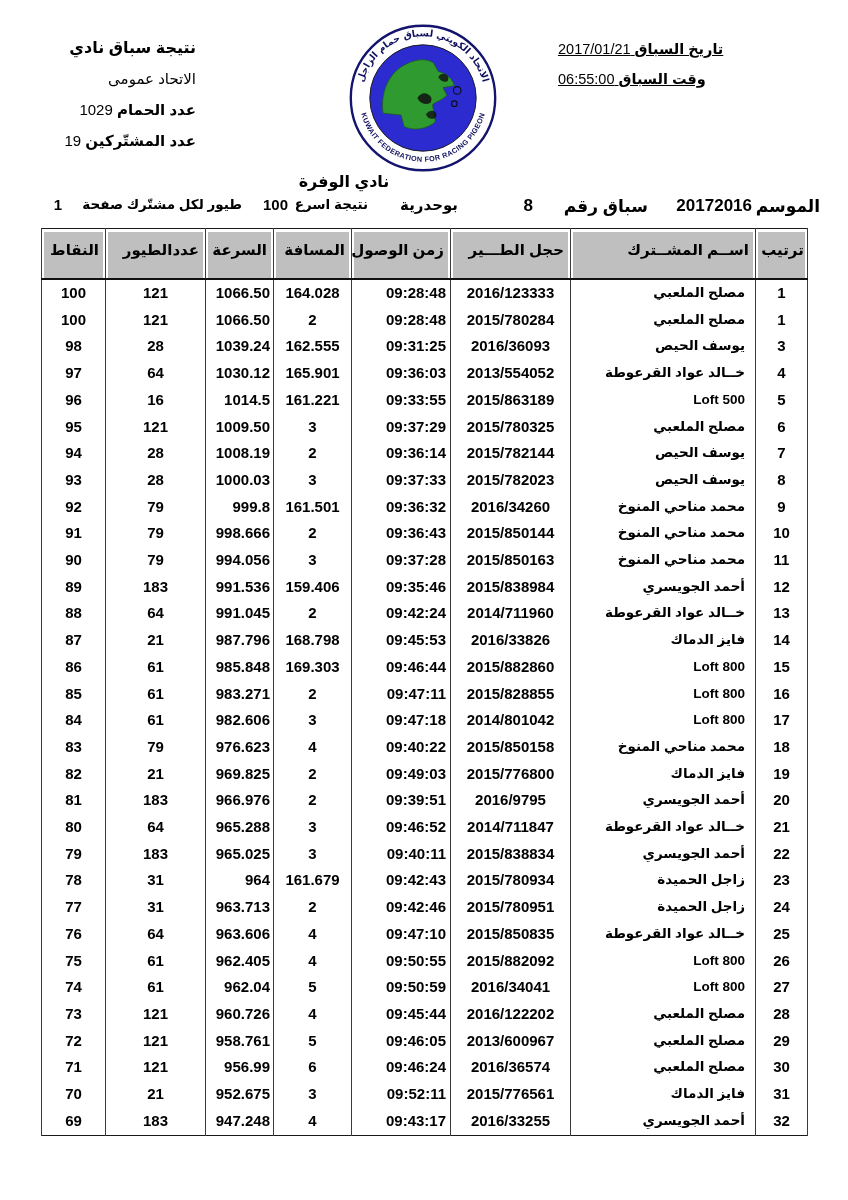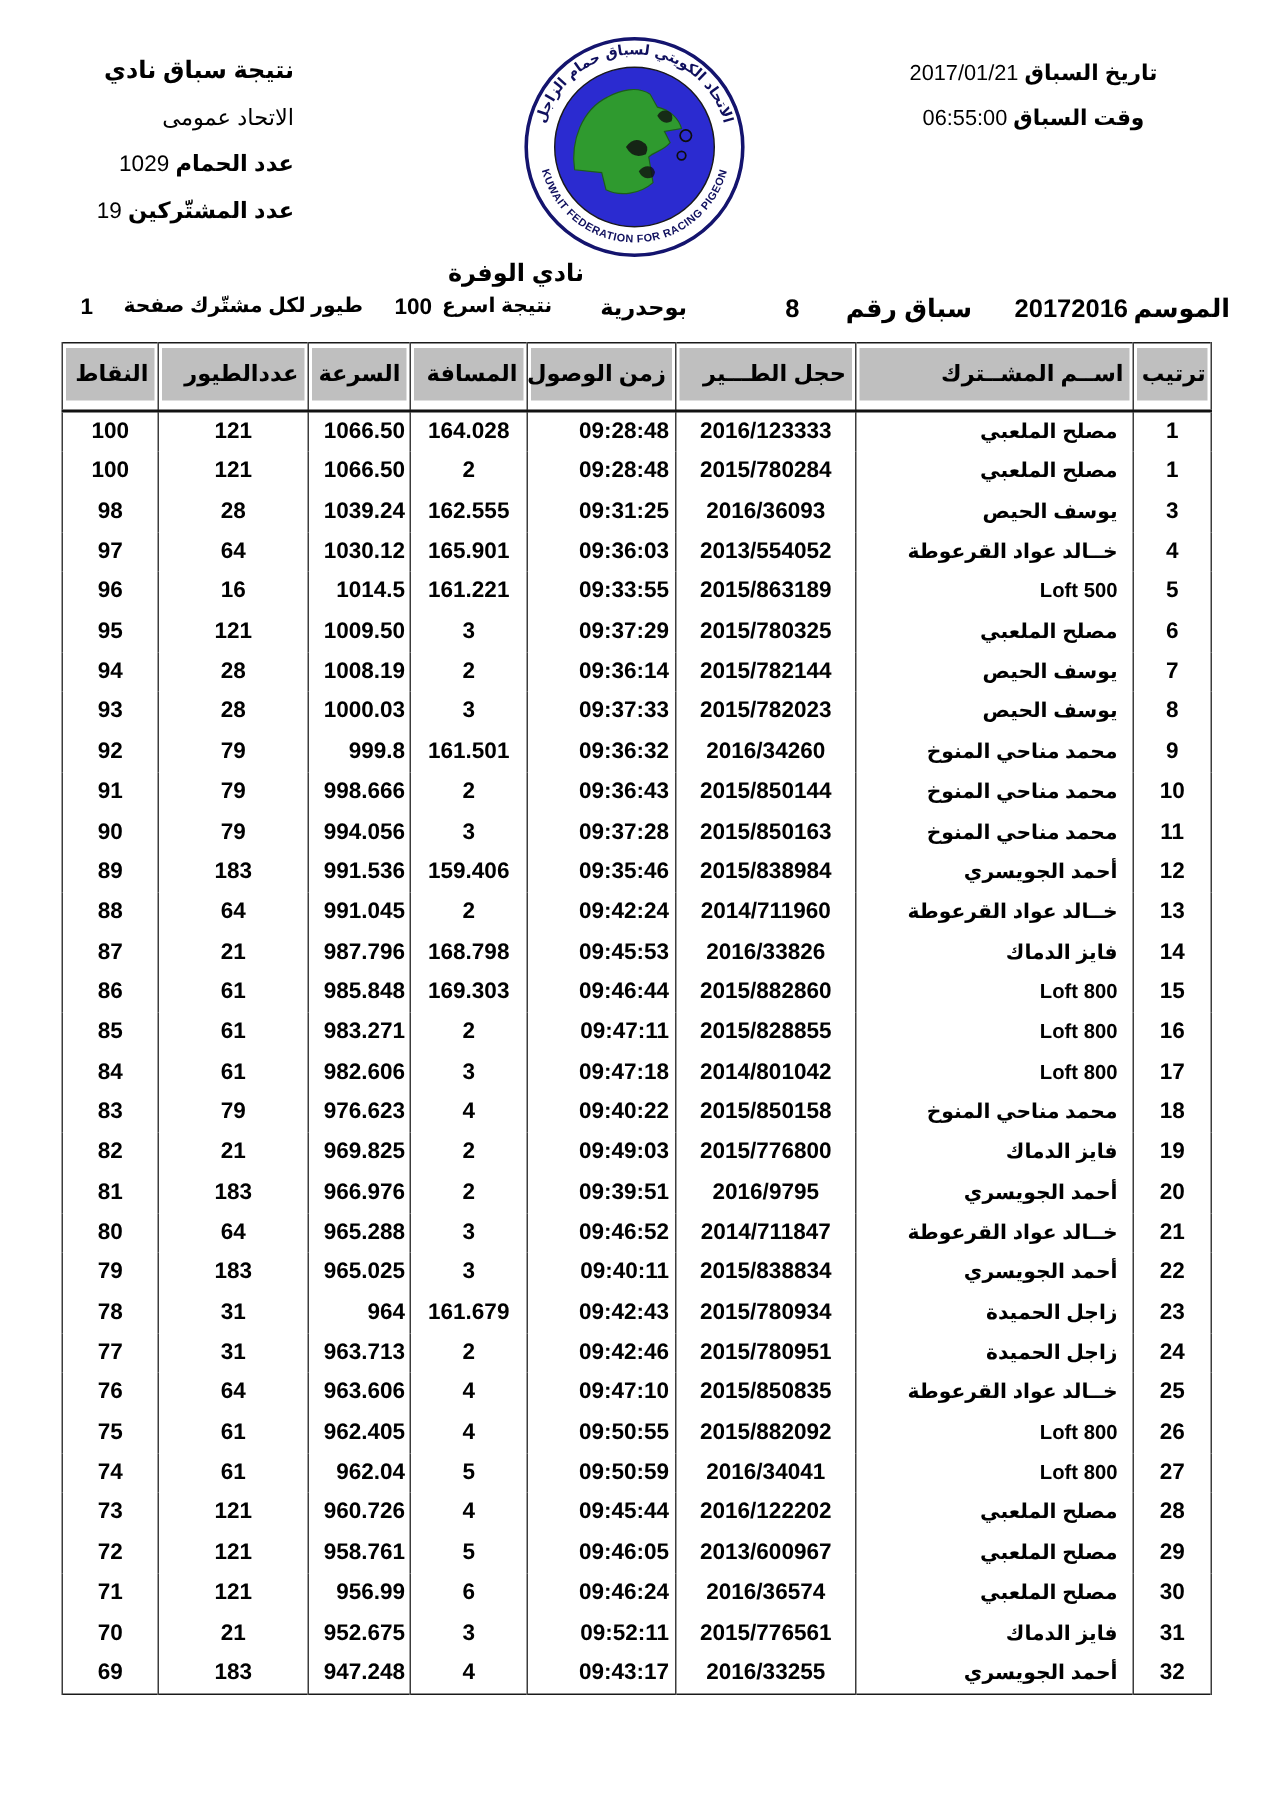"تاريخ السباق 2017/01/21" .info-right { text-align: center -> left; text-decoration: none -> underline }
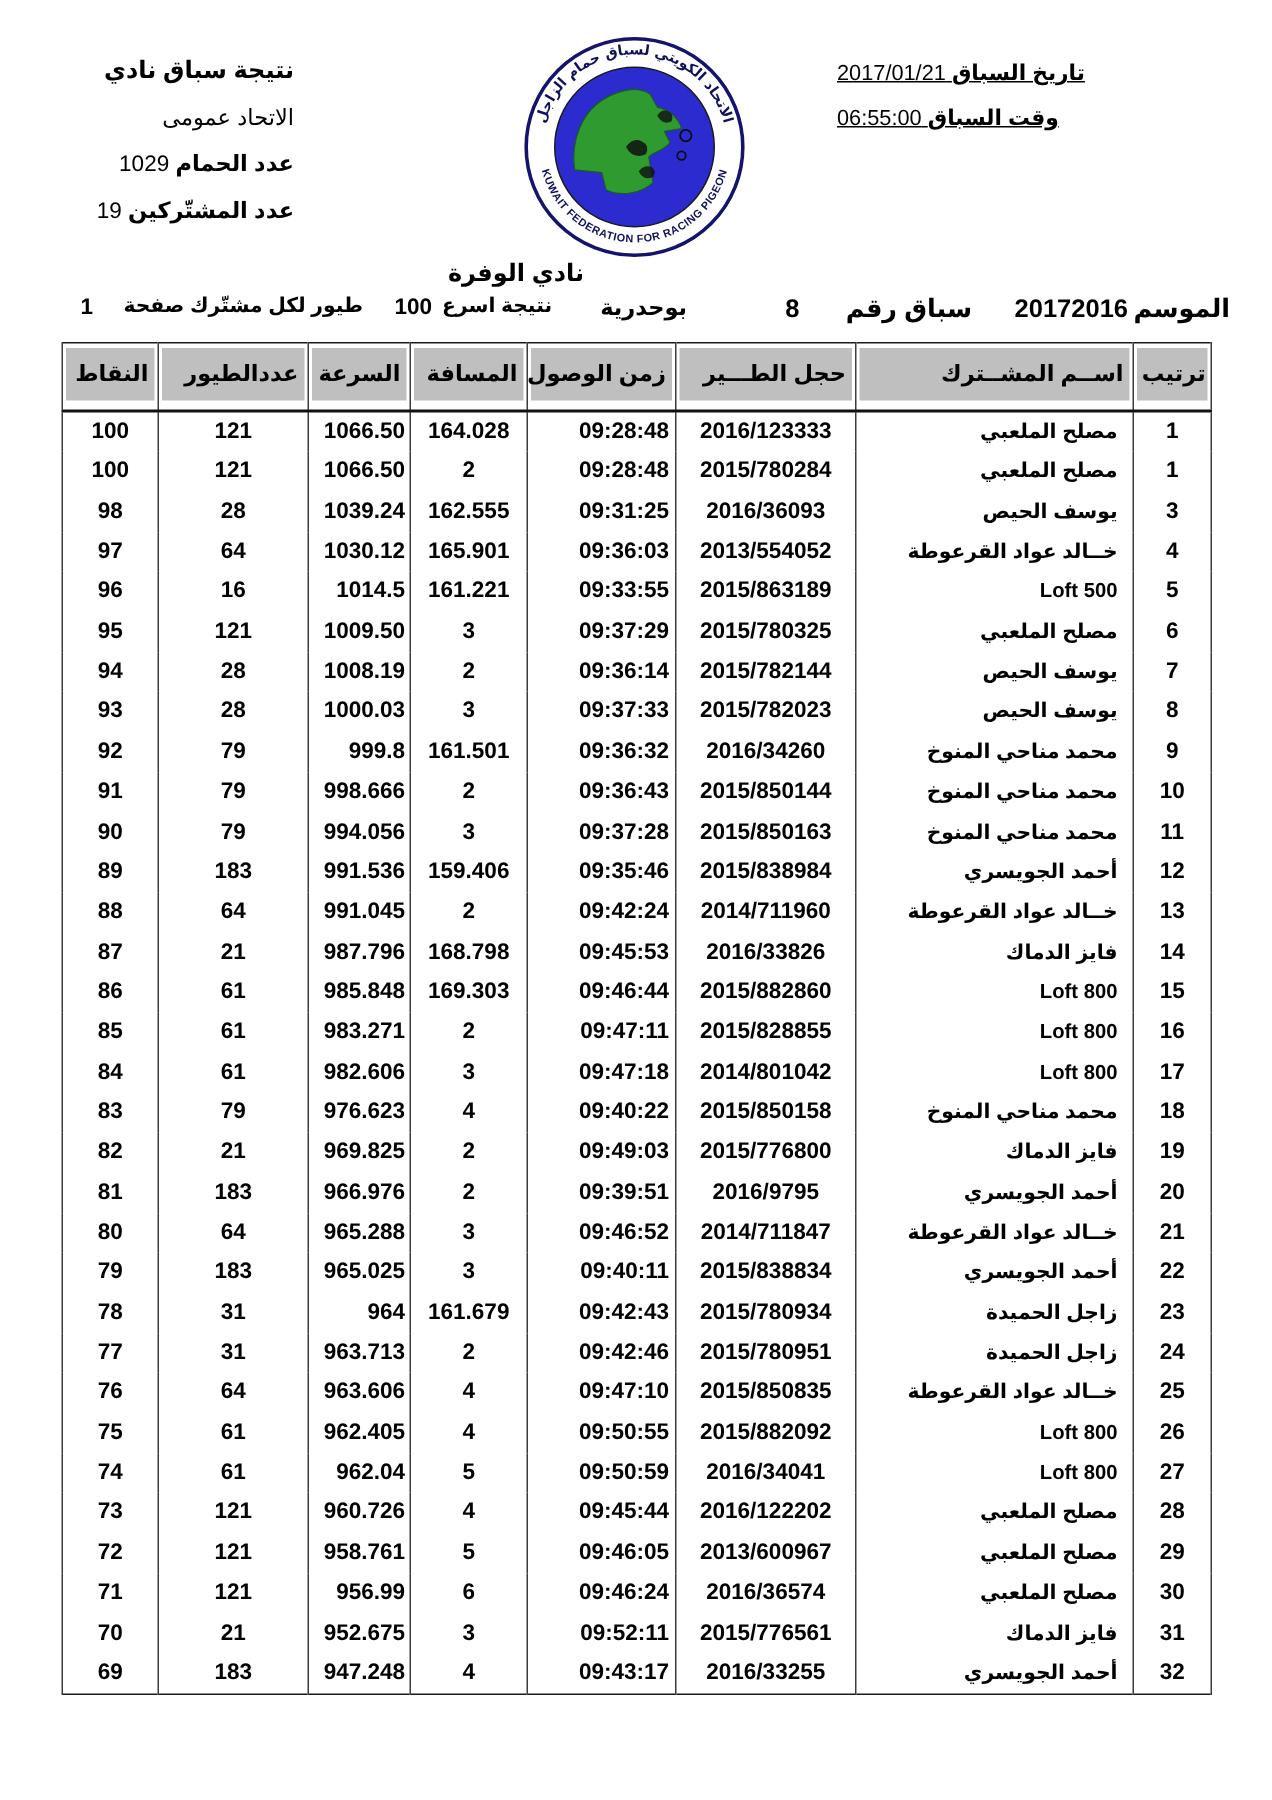"النقاط" .hcell { height: 35px -> 46px }
